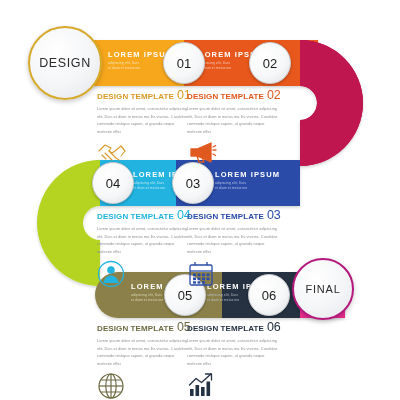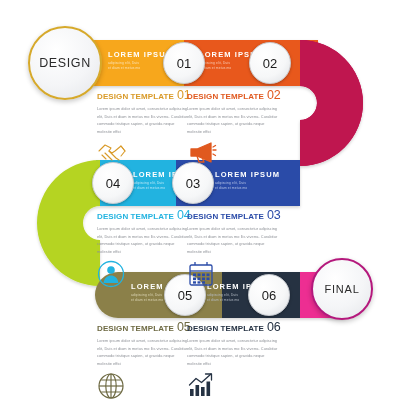"FINAL" #final-cap { left: 311px -> 292px }
